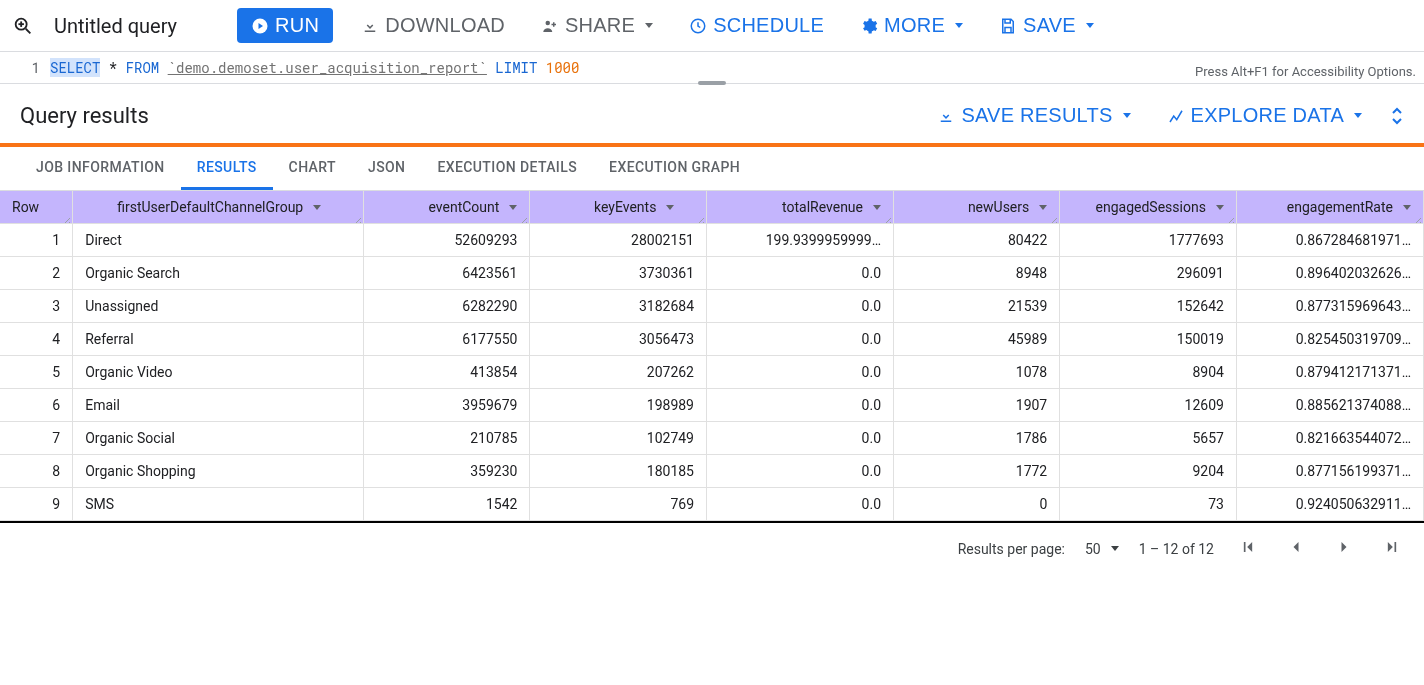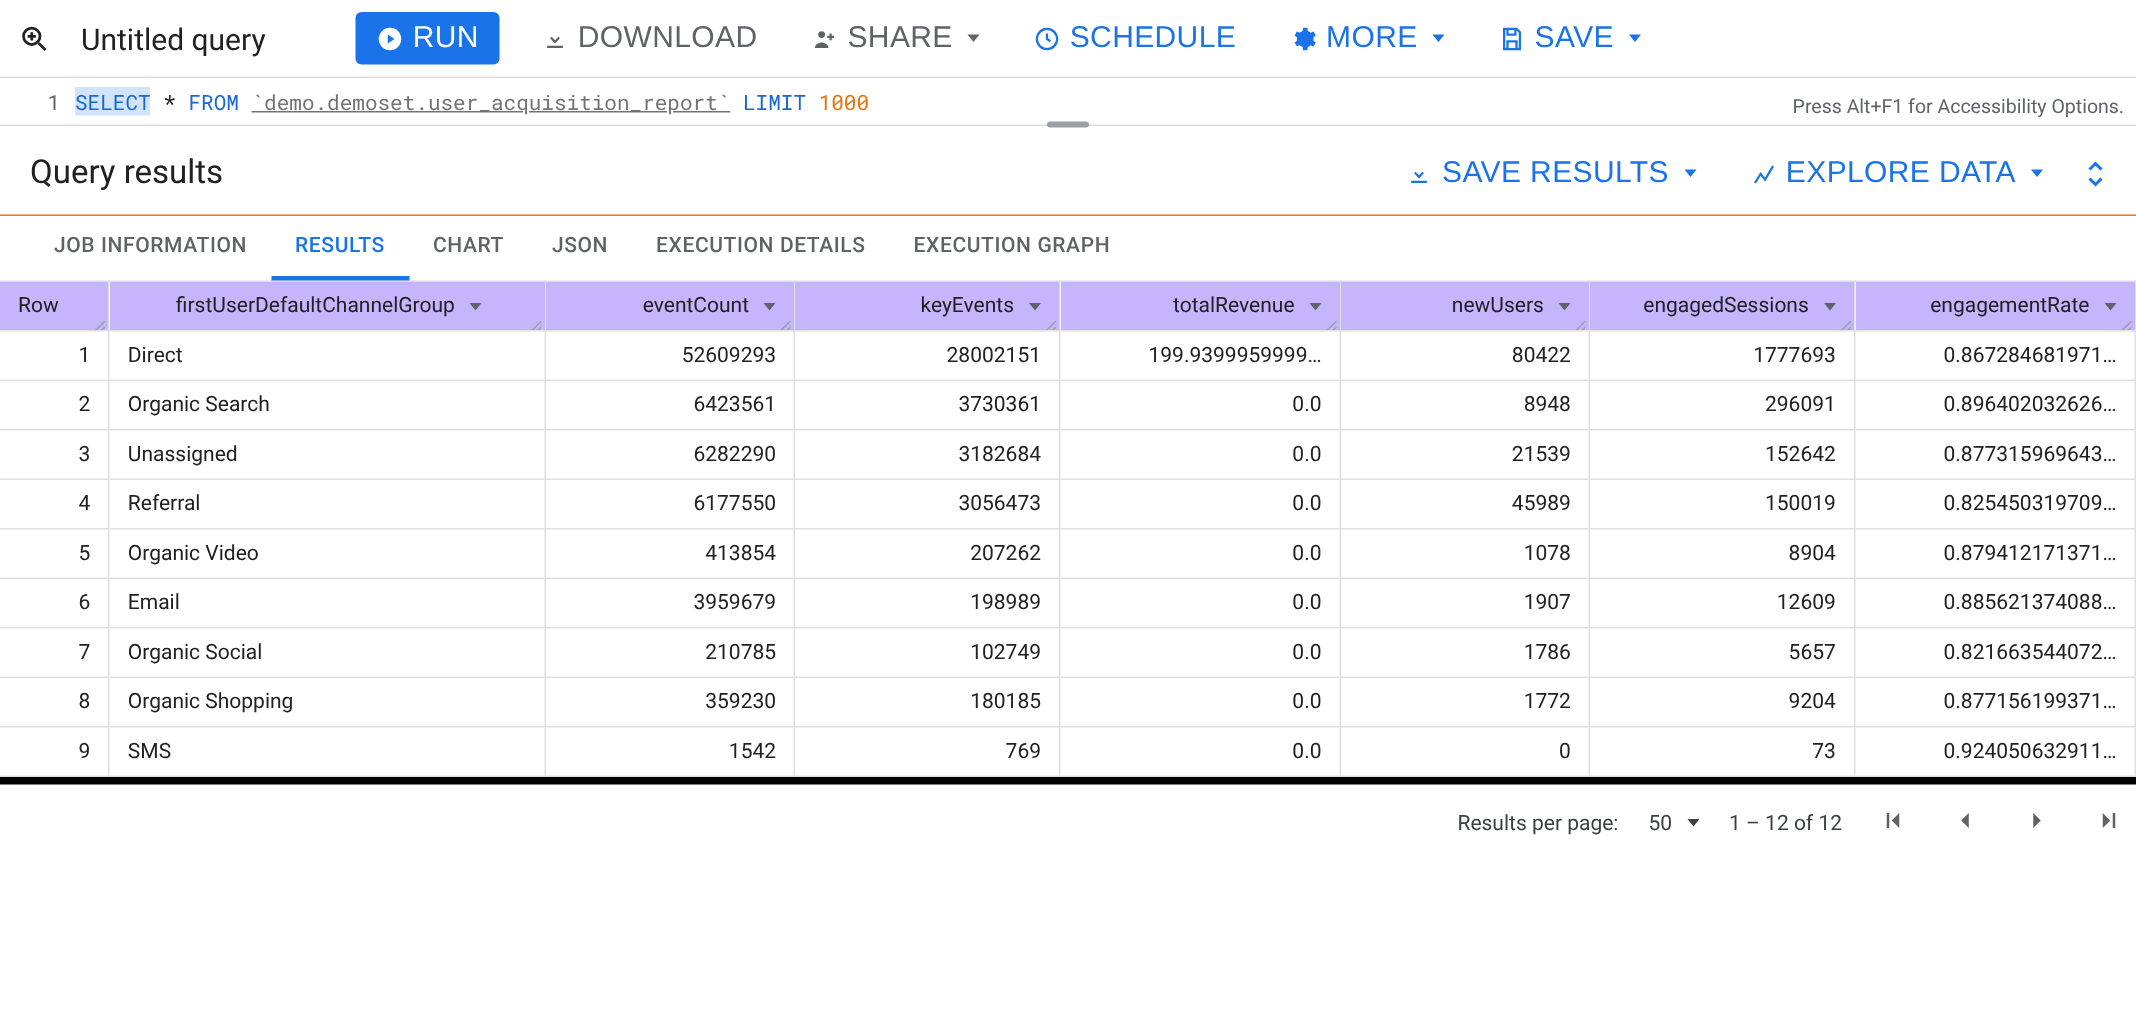"Query results" .results-bar { border-bottom: 1px solid #f97316 -> 4px solid #f97316 }
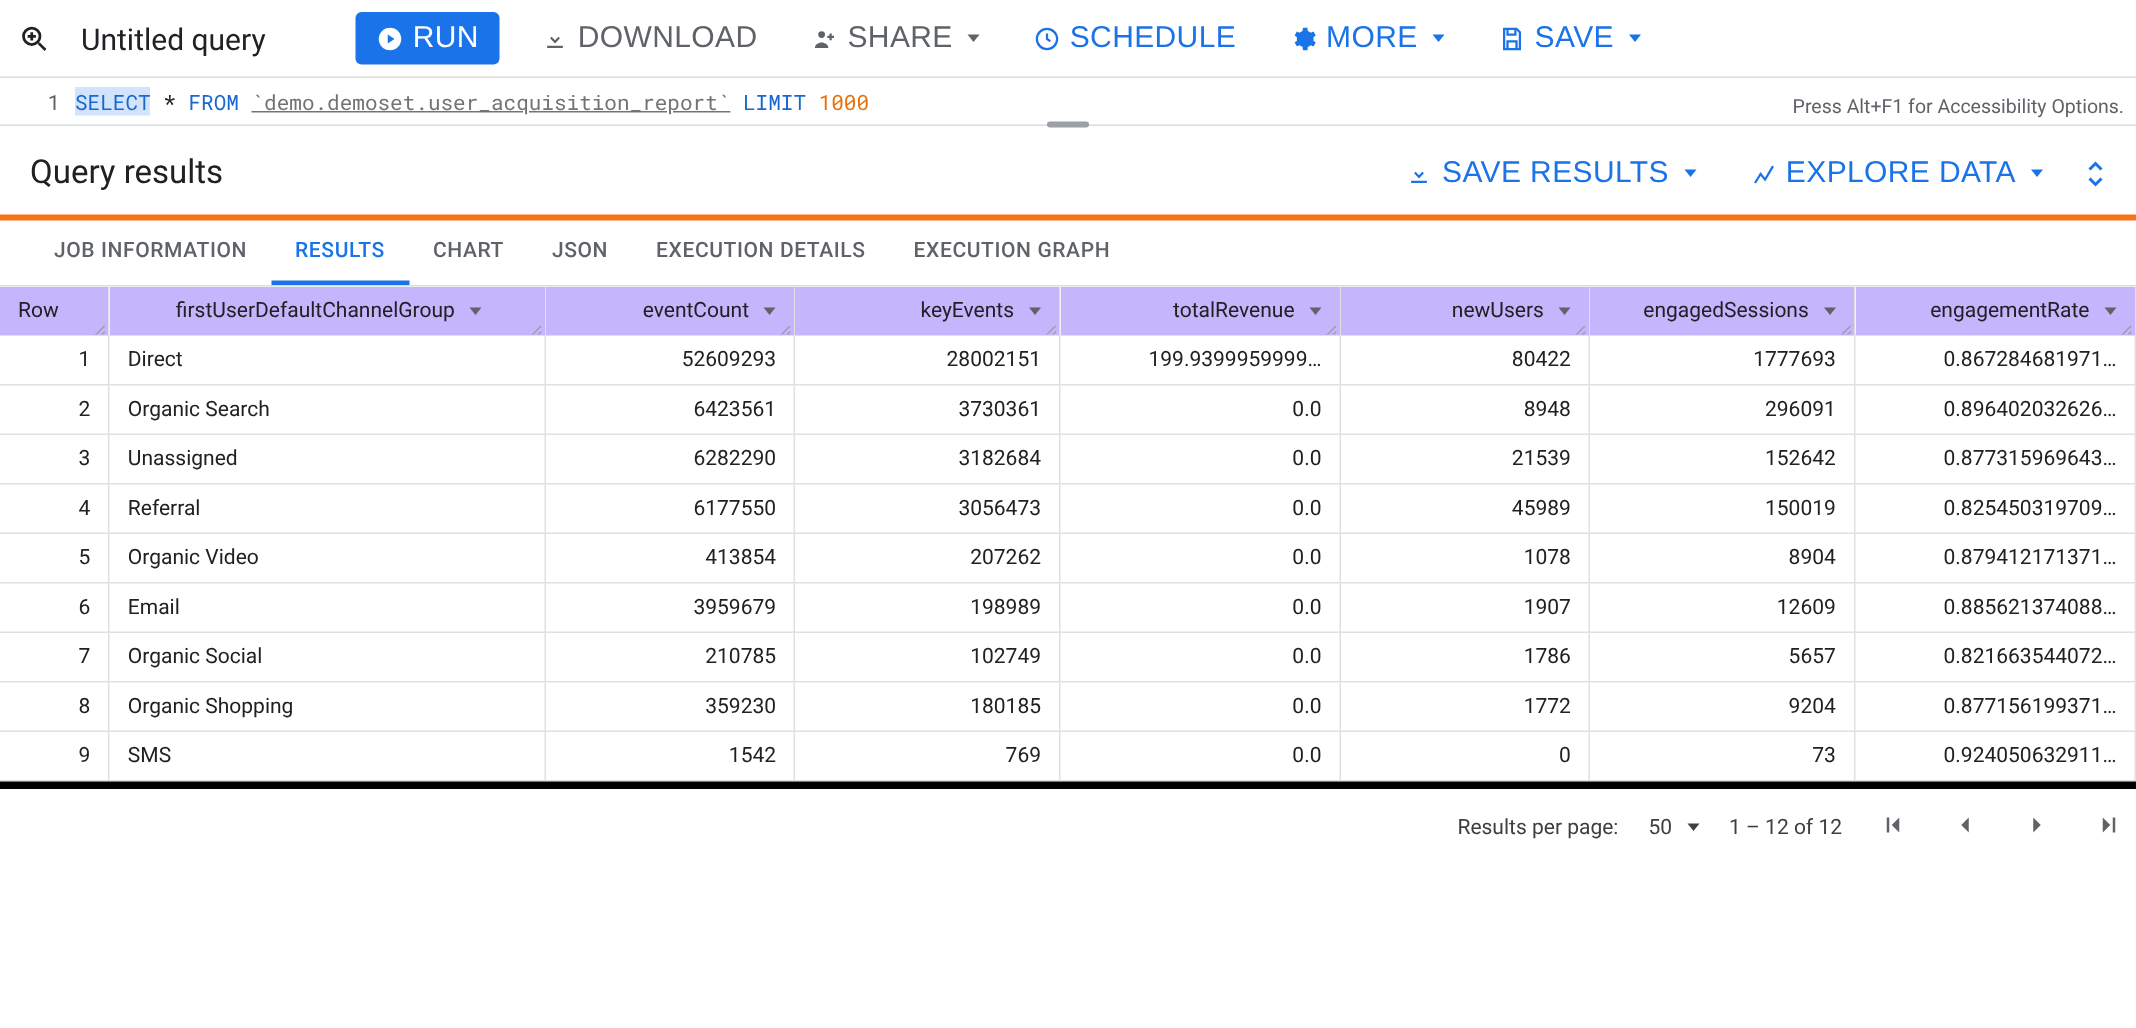"keyEvents" div.hd { justify-content: flex-end -> center }
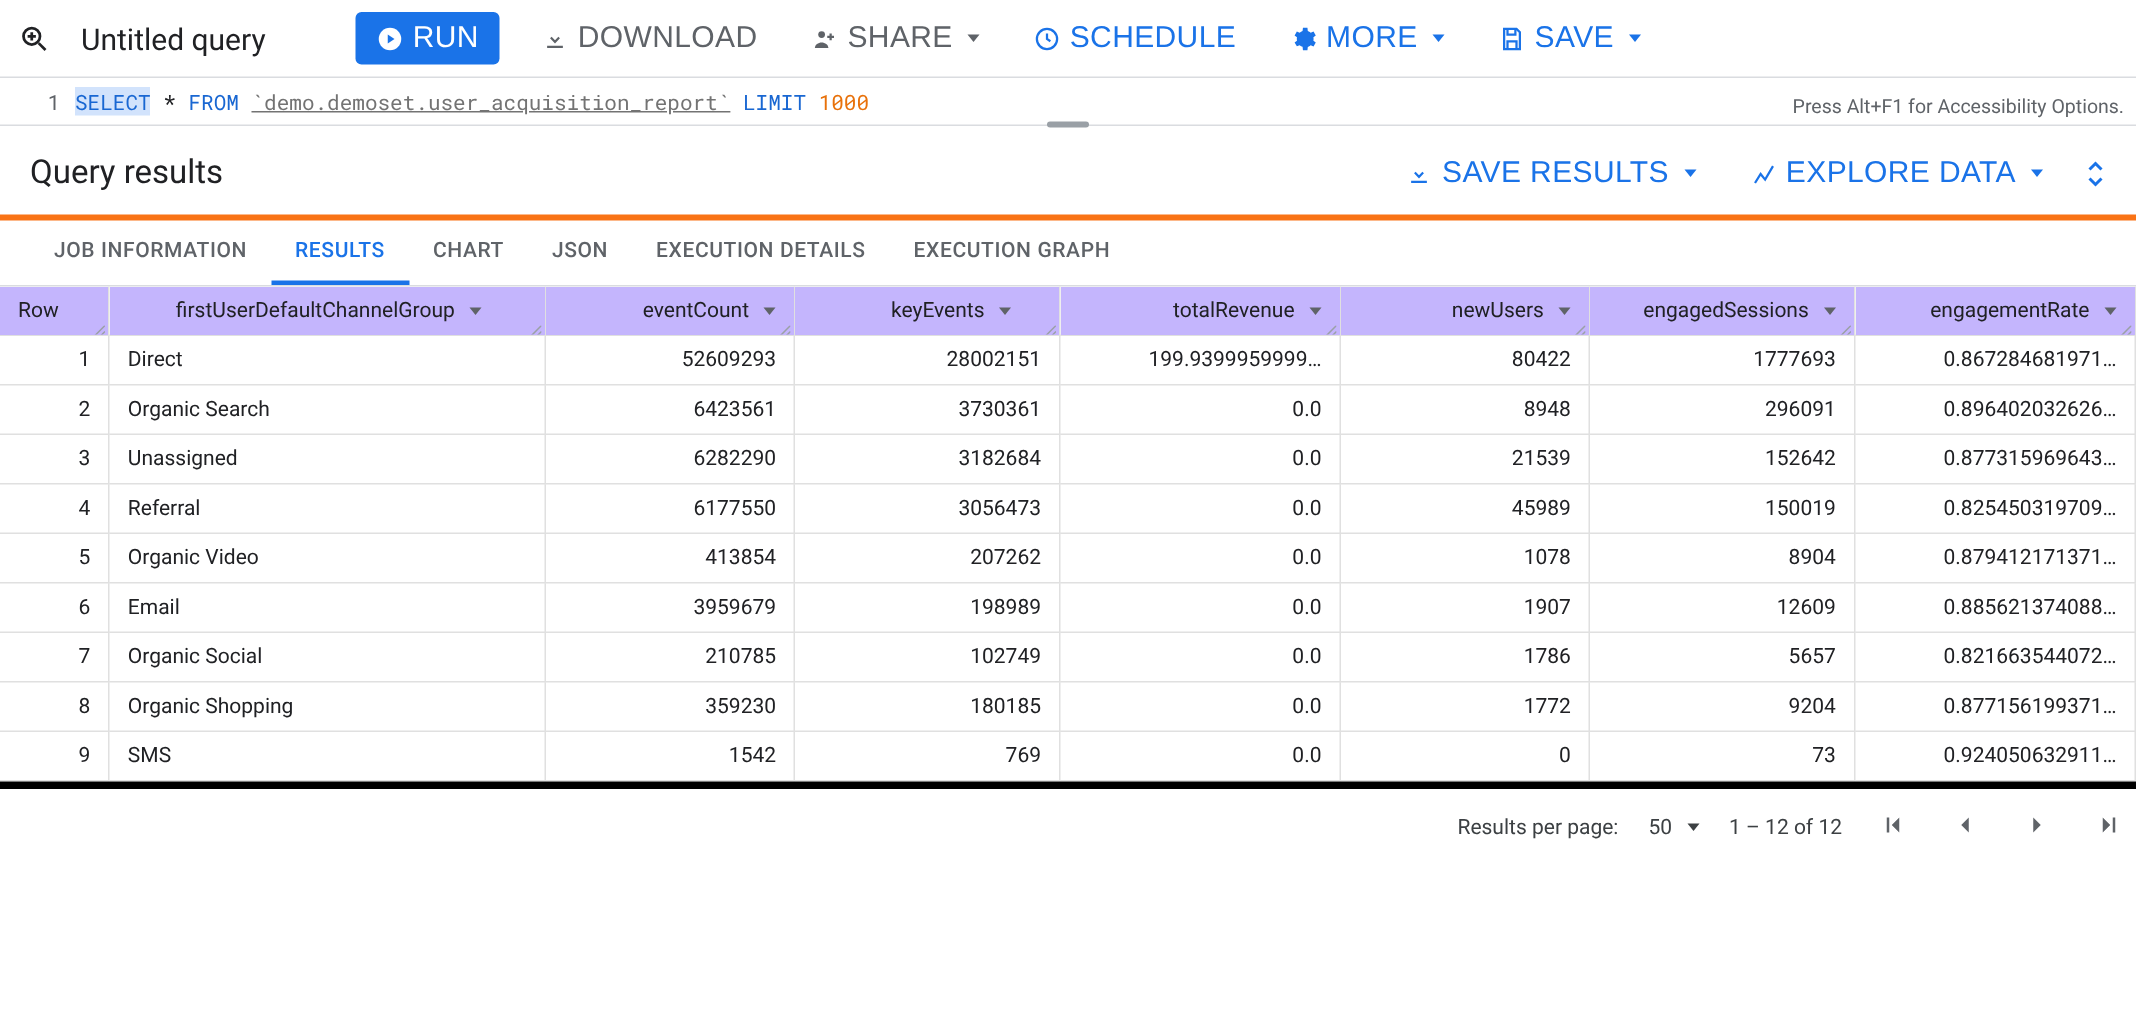"Results per page:" .footer { border-top: 5px solid #000000 -> 2px solid #000000; padding: 10px 4px -> 10px 18px }
